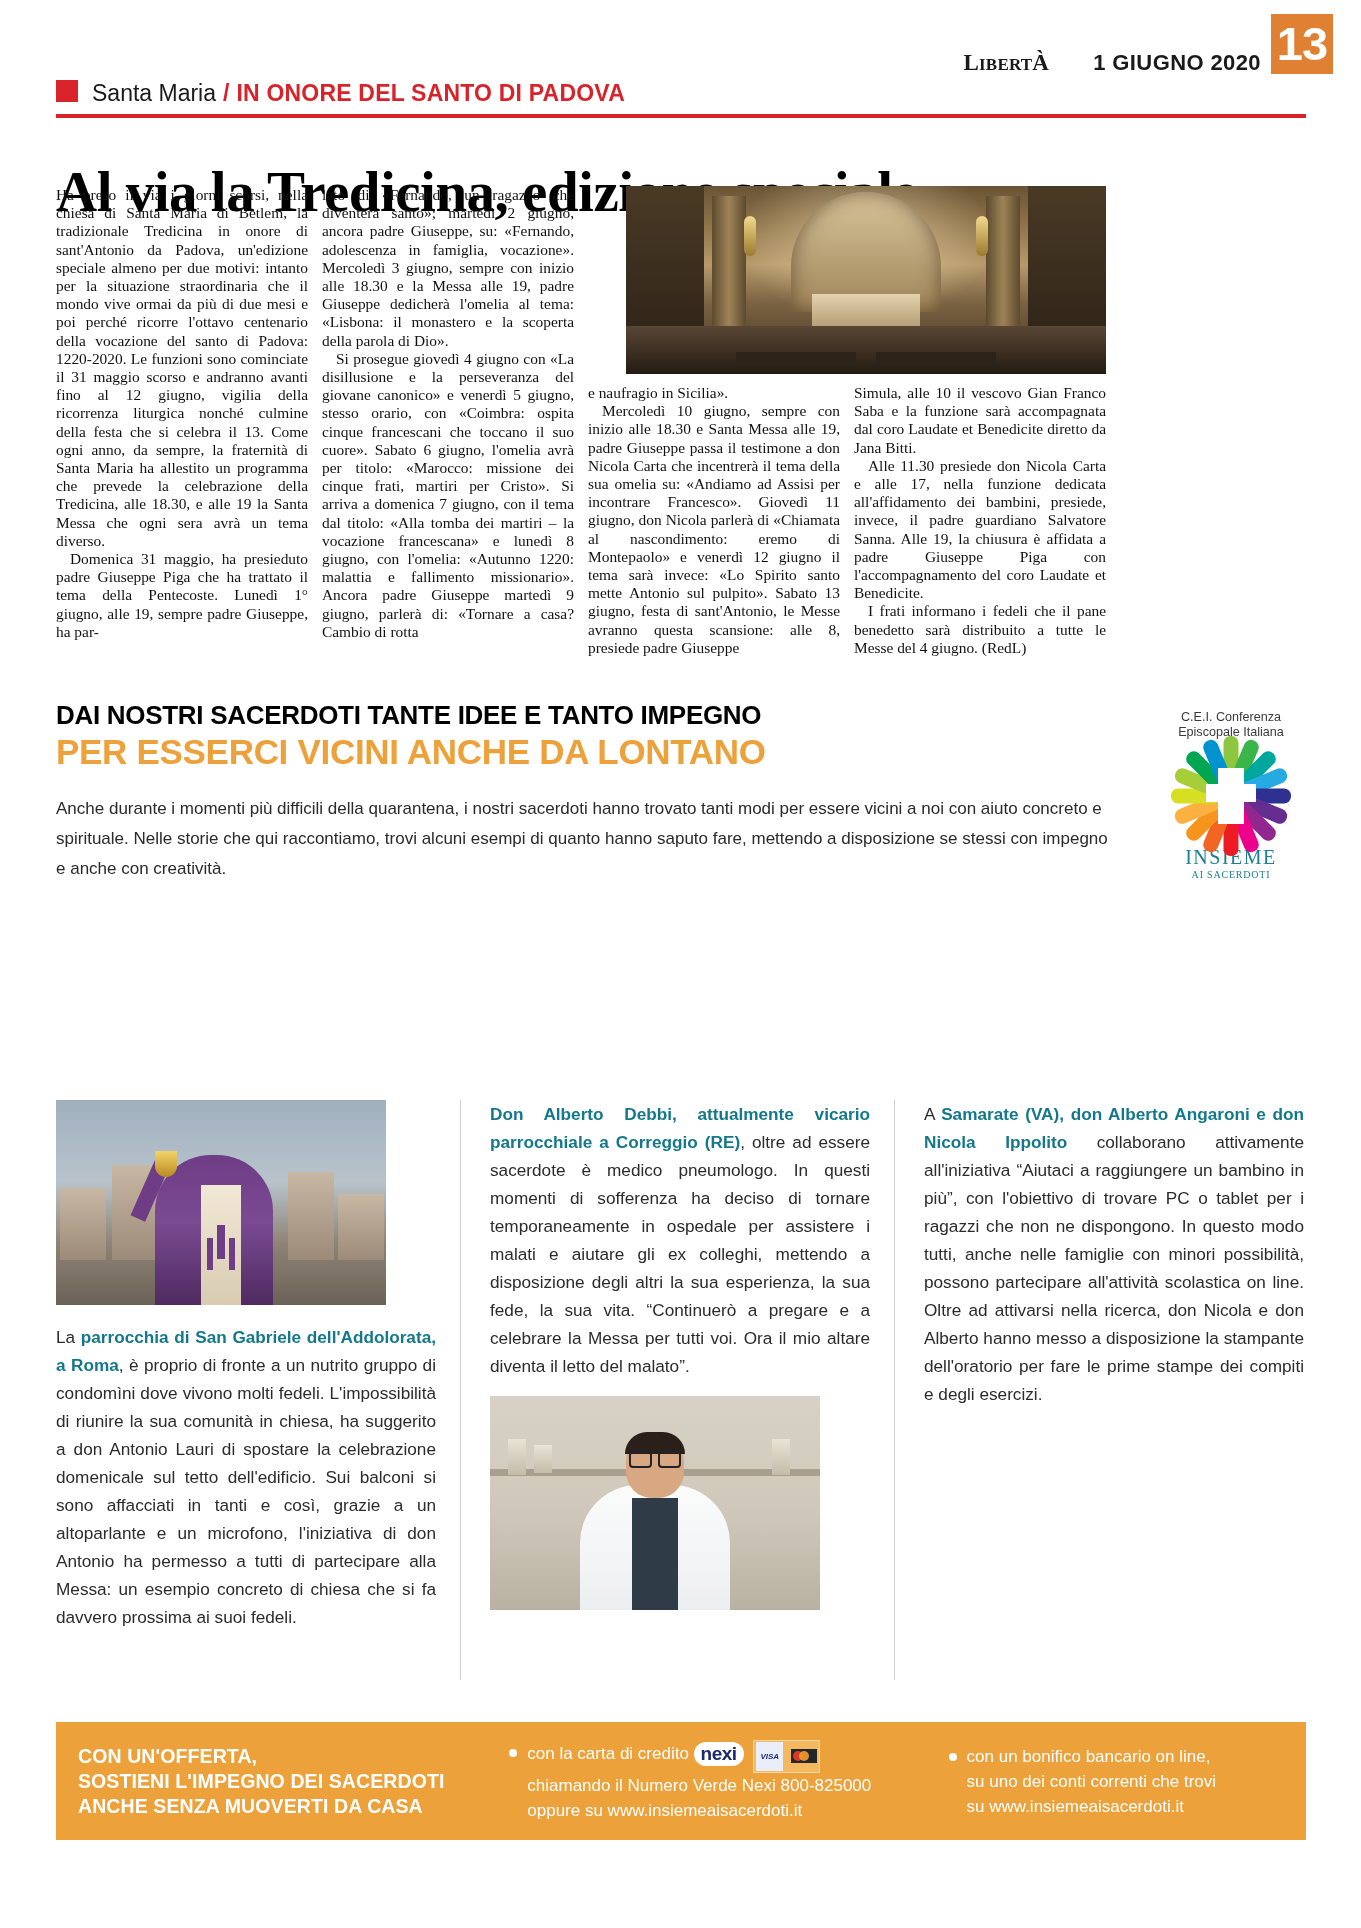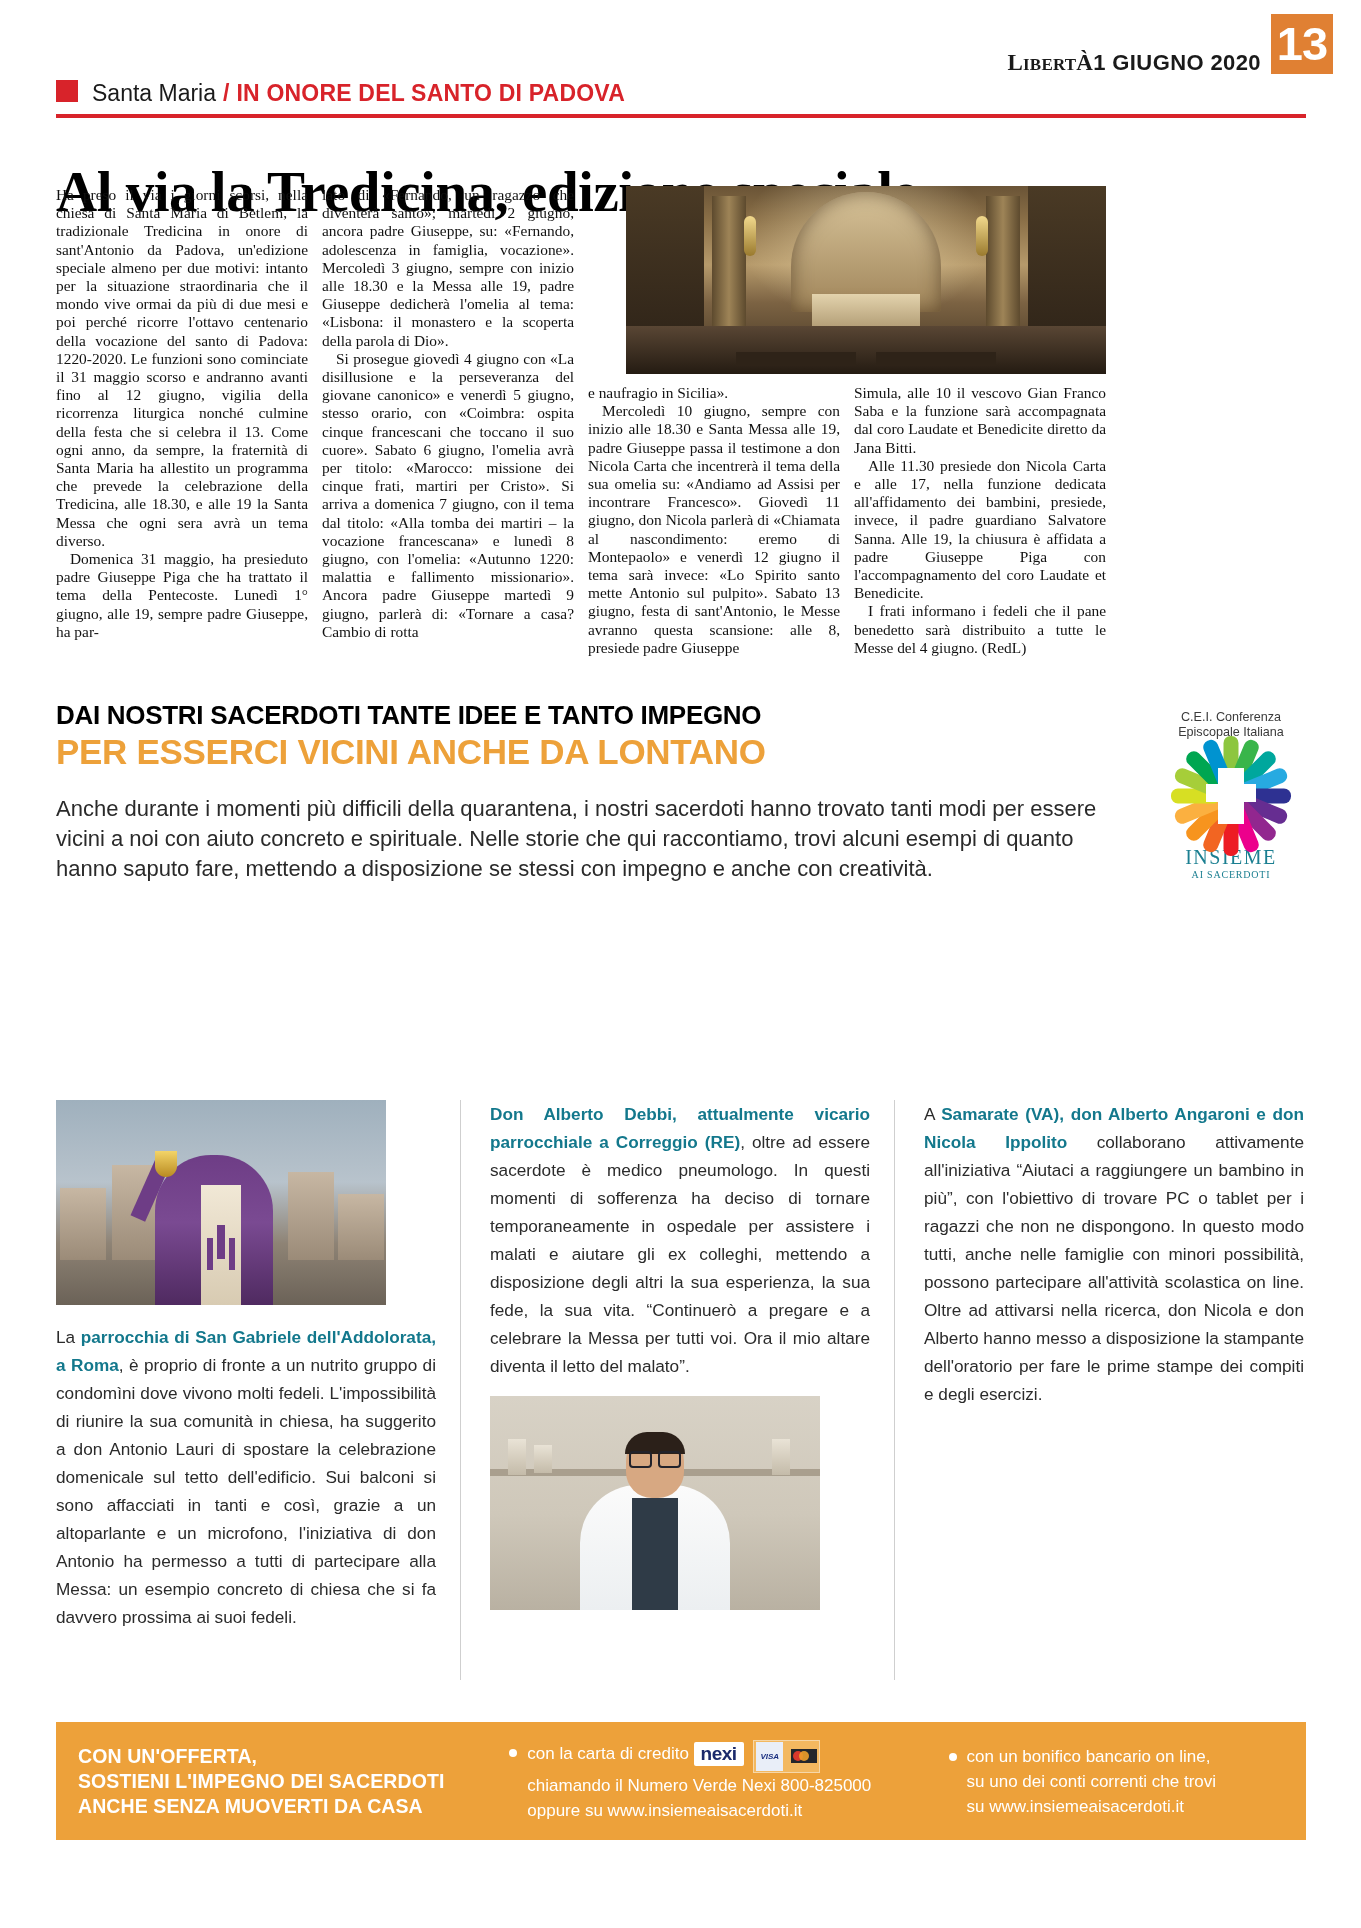"1 GIUGNO 2020" .issue-date { margin-left: none -> 44px }
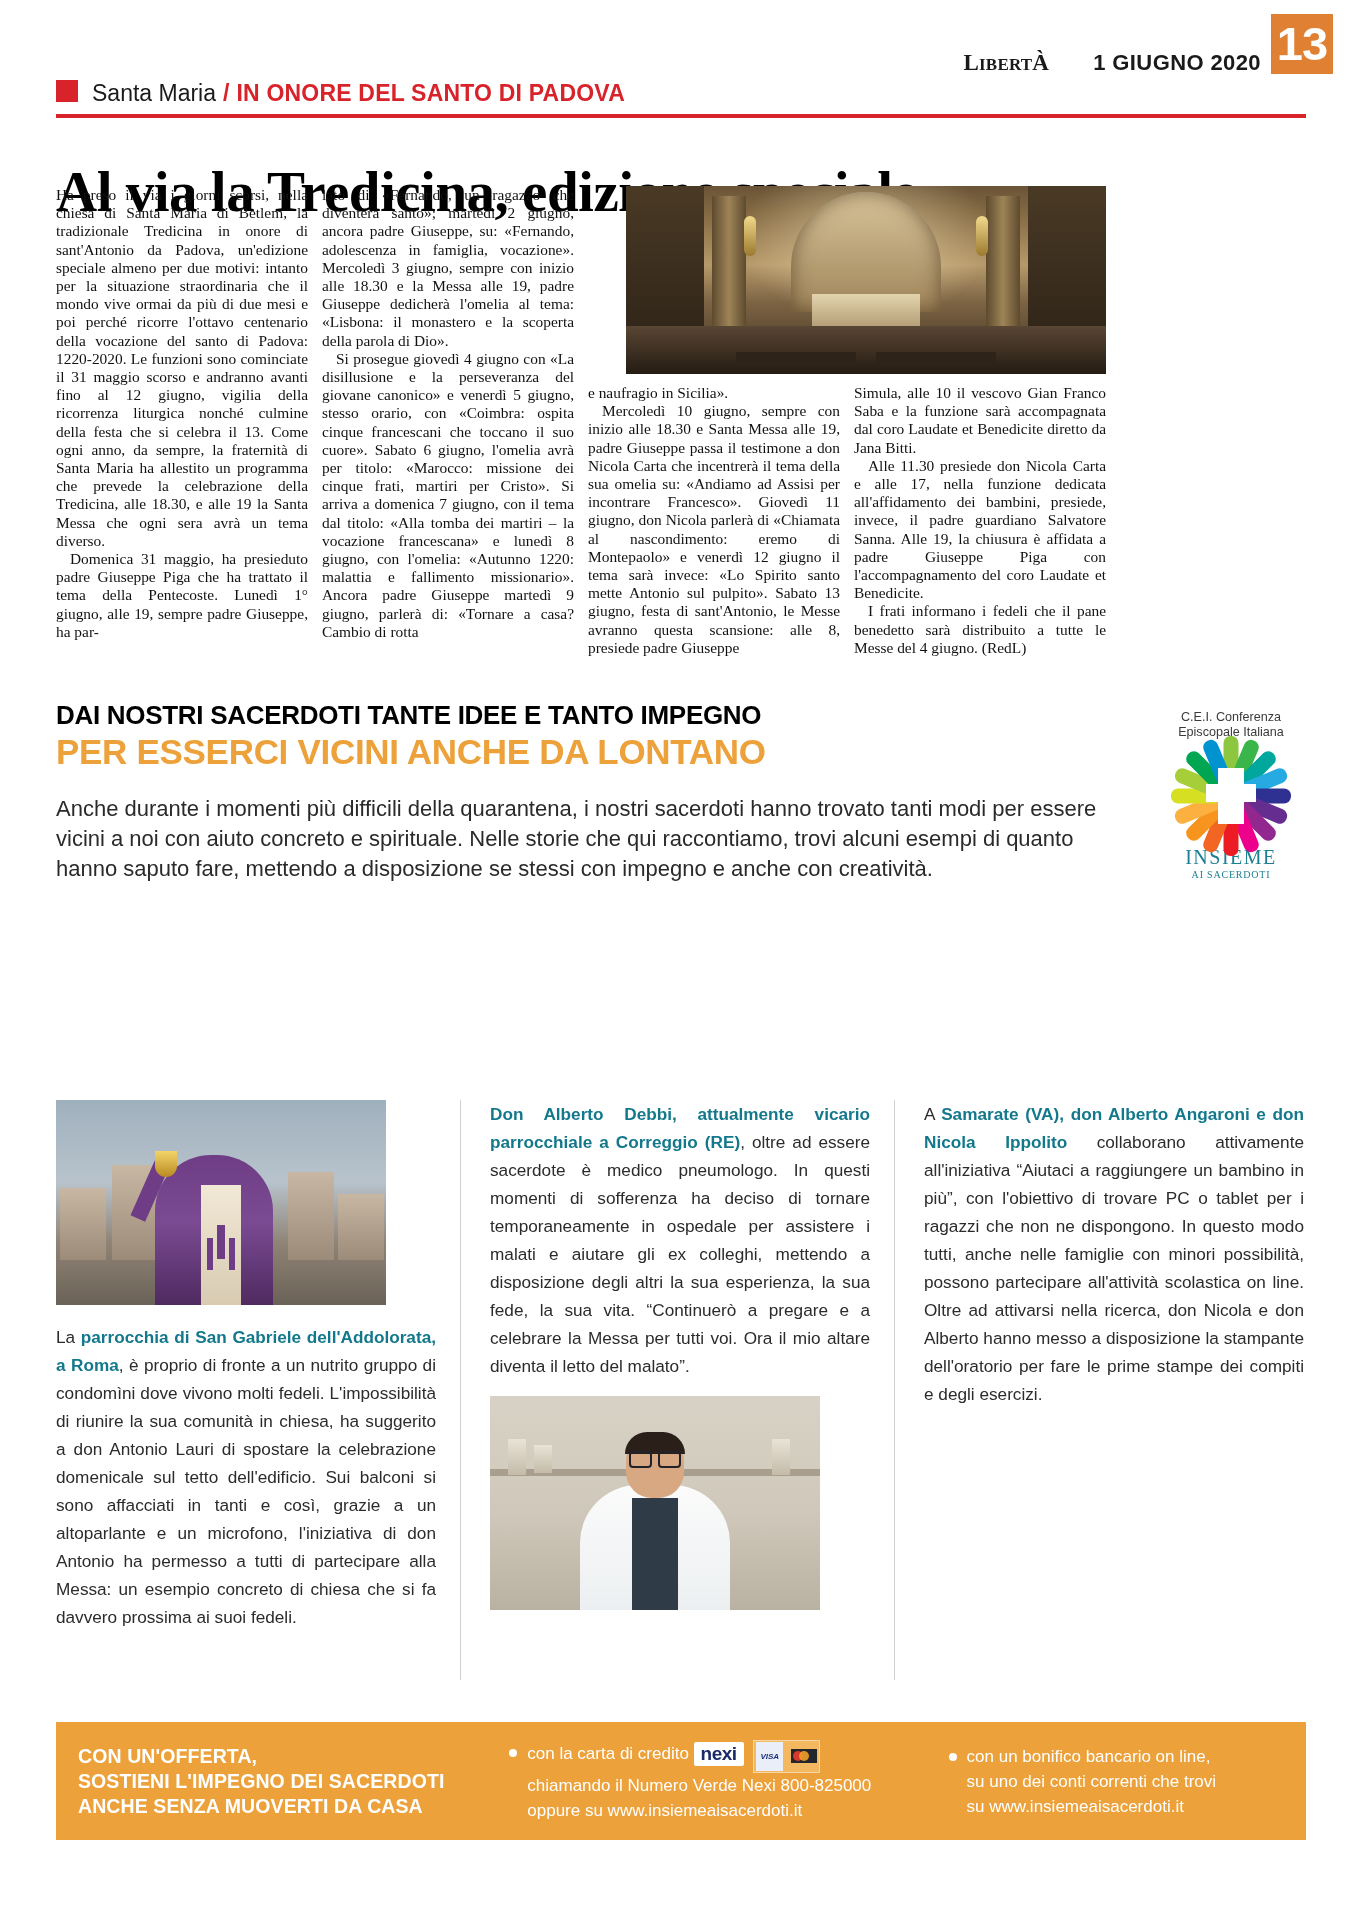"Anche durante i momenti più" .camp-intro { font-size: 22px -> 17px }
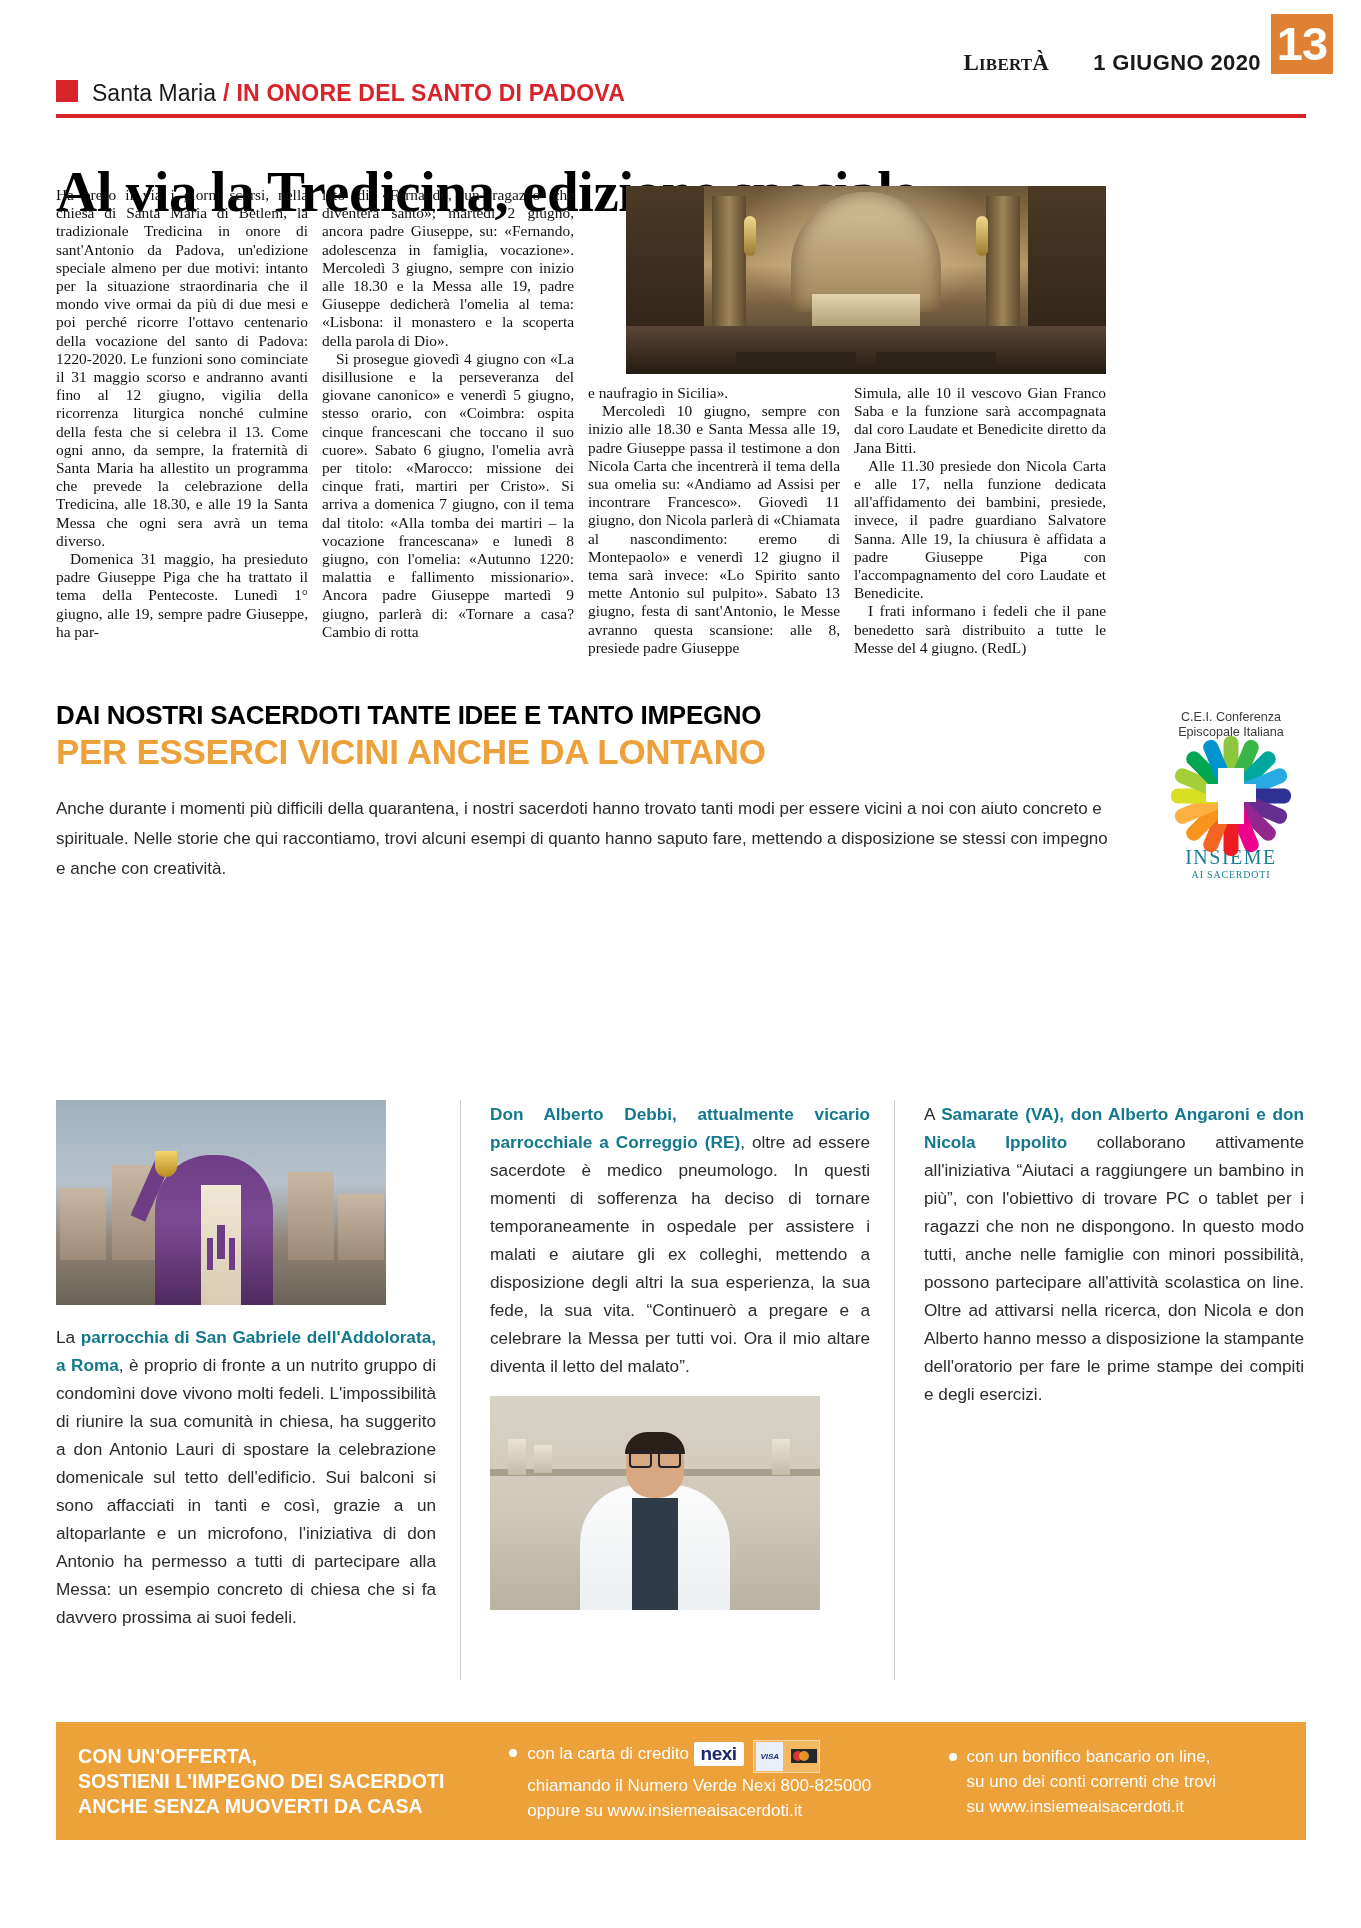"nexi" .nexi-logo { border-radius: 2px -> 12px }
